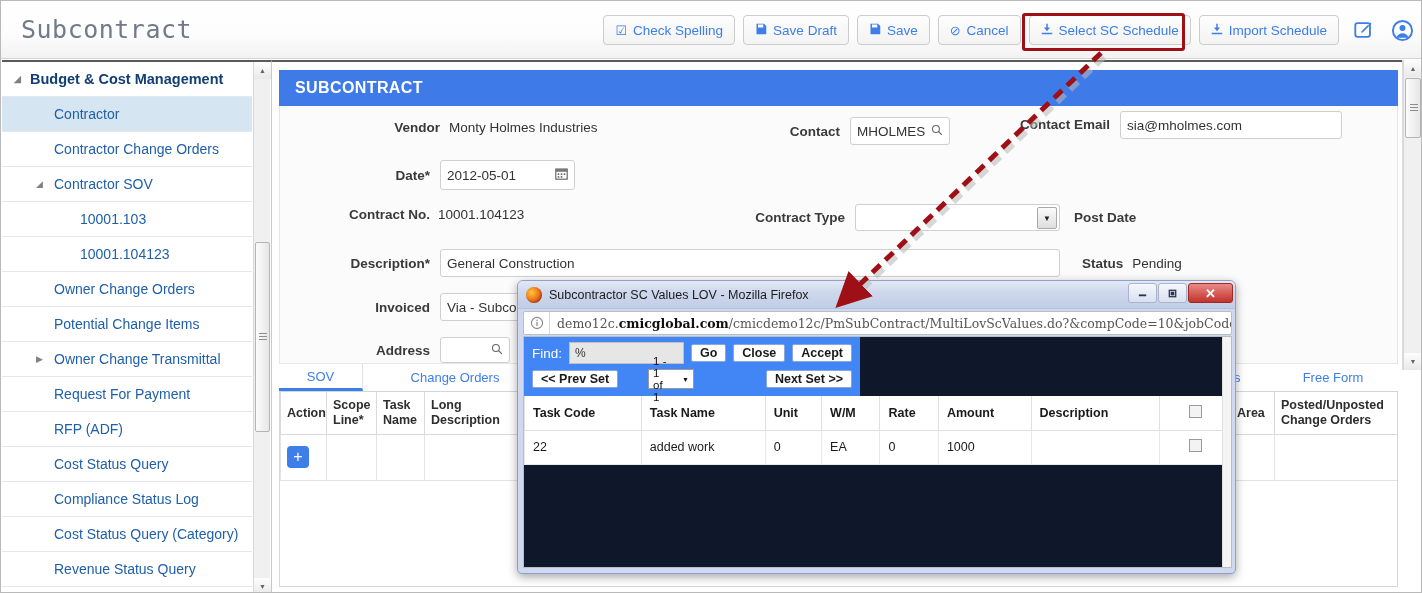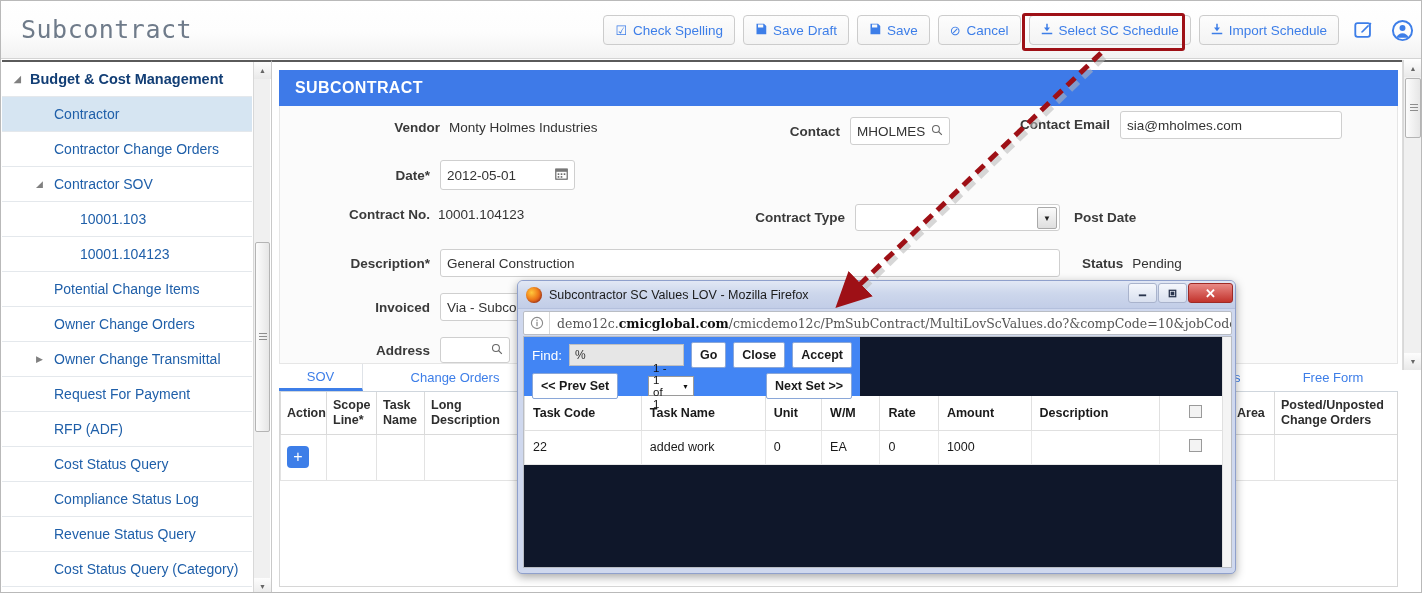"Potential Change Items" li.nav-item { order: before "Owner Change Orders" -> after "Owner Change Orders" }
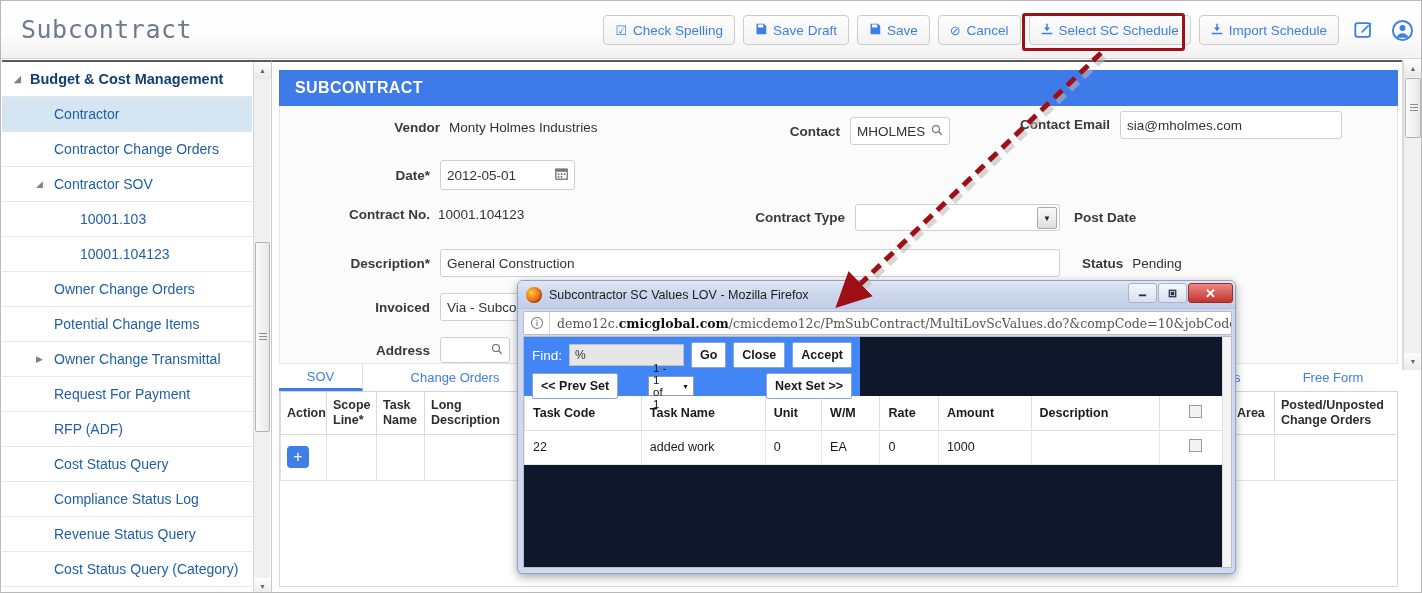"Go" .lov-btn { height: 26px -> 18px }
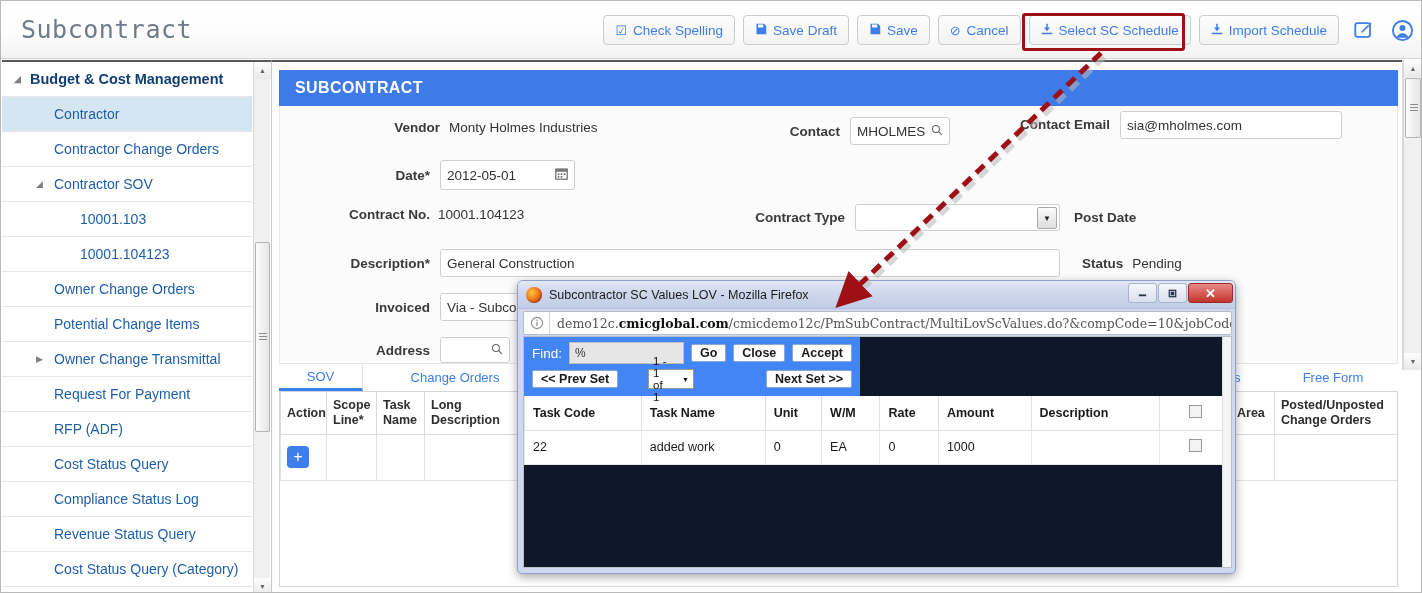"Revenue Status Query" li.nav-item { order: before "Cost Status Query (Category)" -> after "Cost Status Query (Category)" }
